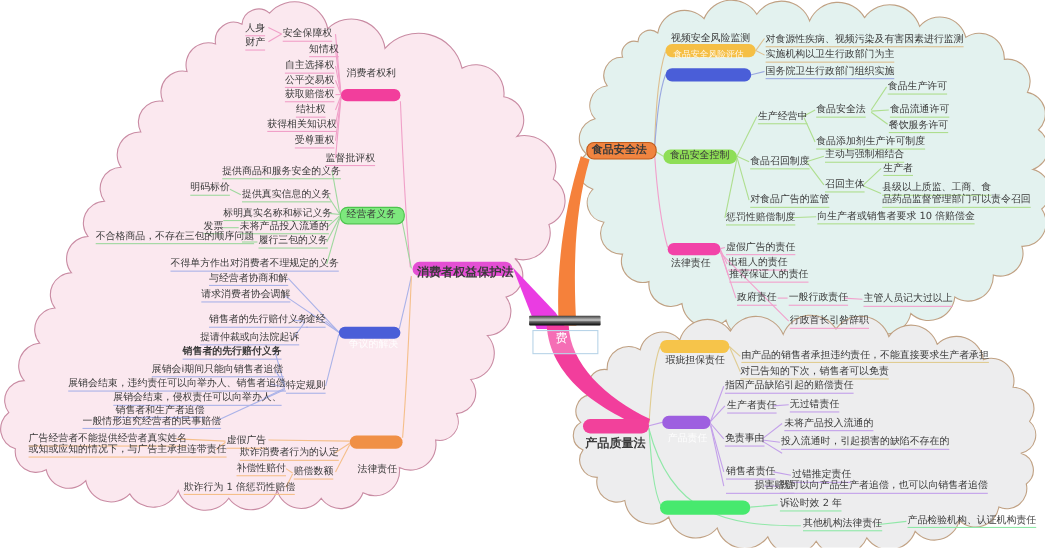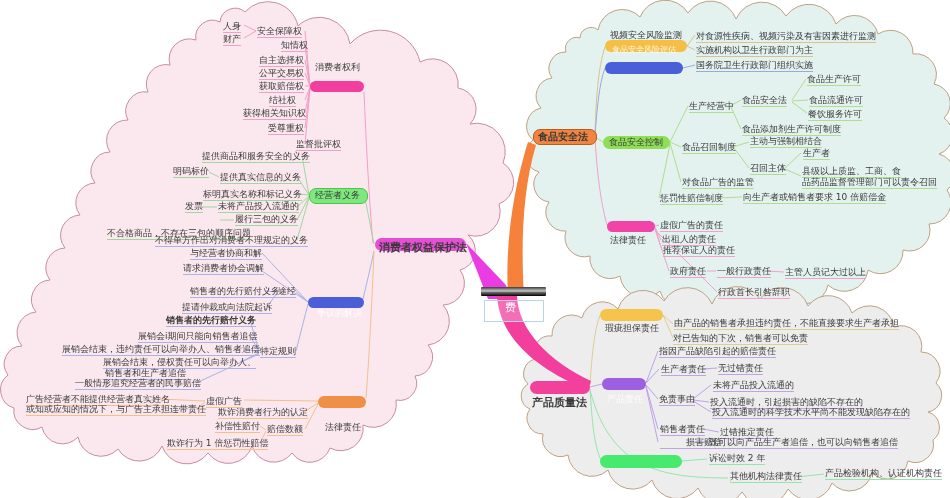"不合格商品，不存在三包的顺序问题" div.t { margin-left: 20px -> none; top: 228px -> 210px }
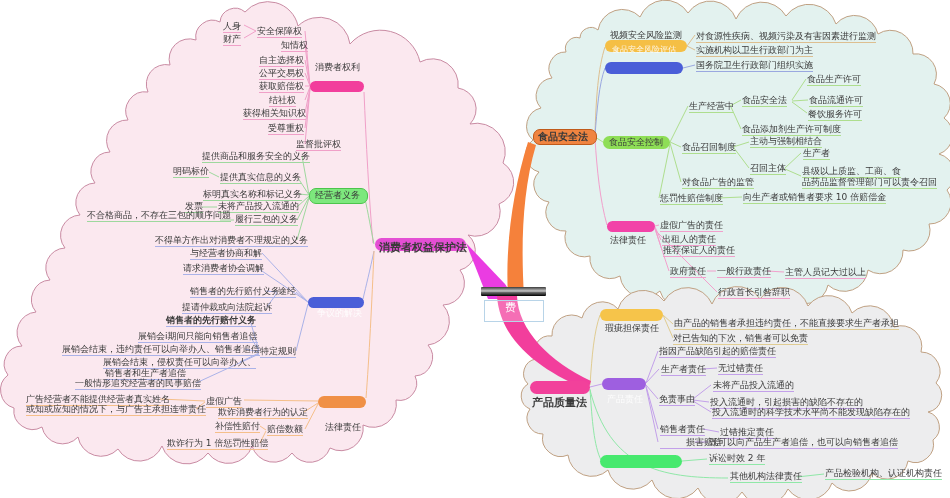"投入流通时的科学技术水平尚不能发现缺陷存在的" div.t { html: <div>投入流通时的科学技术水平尚不能发现缺陷存在的</div> -> none }
